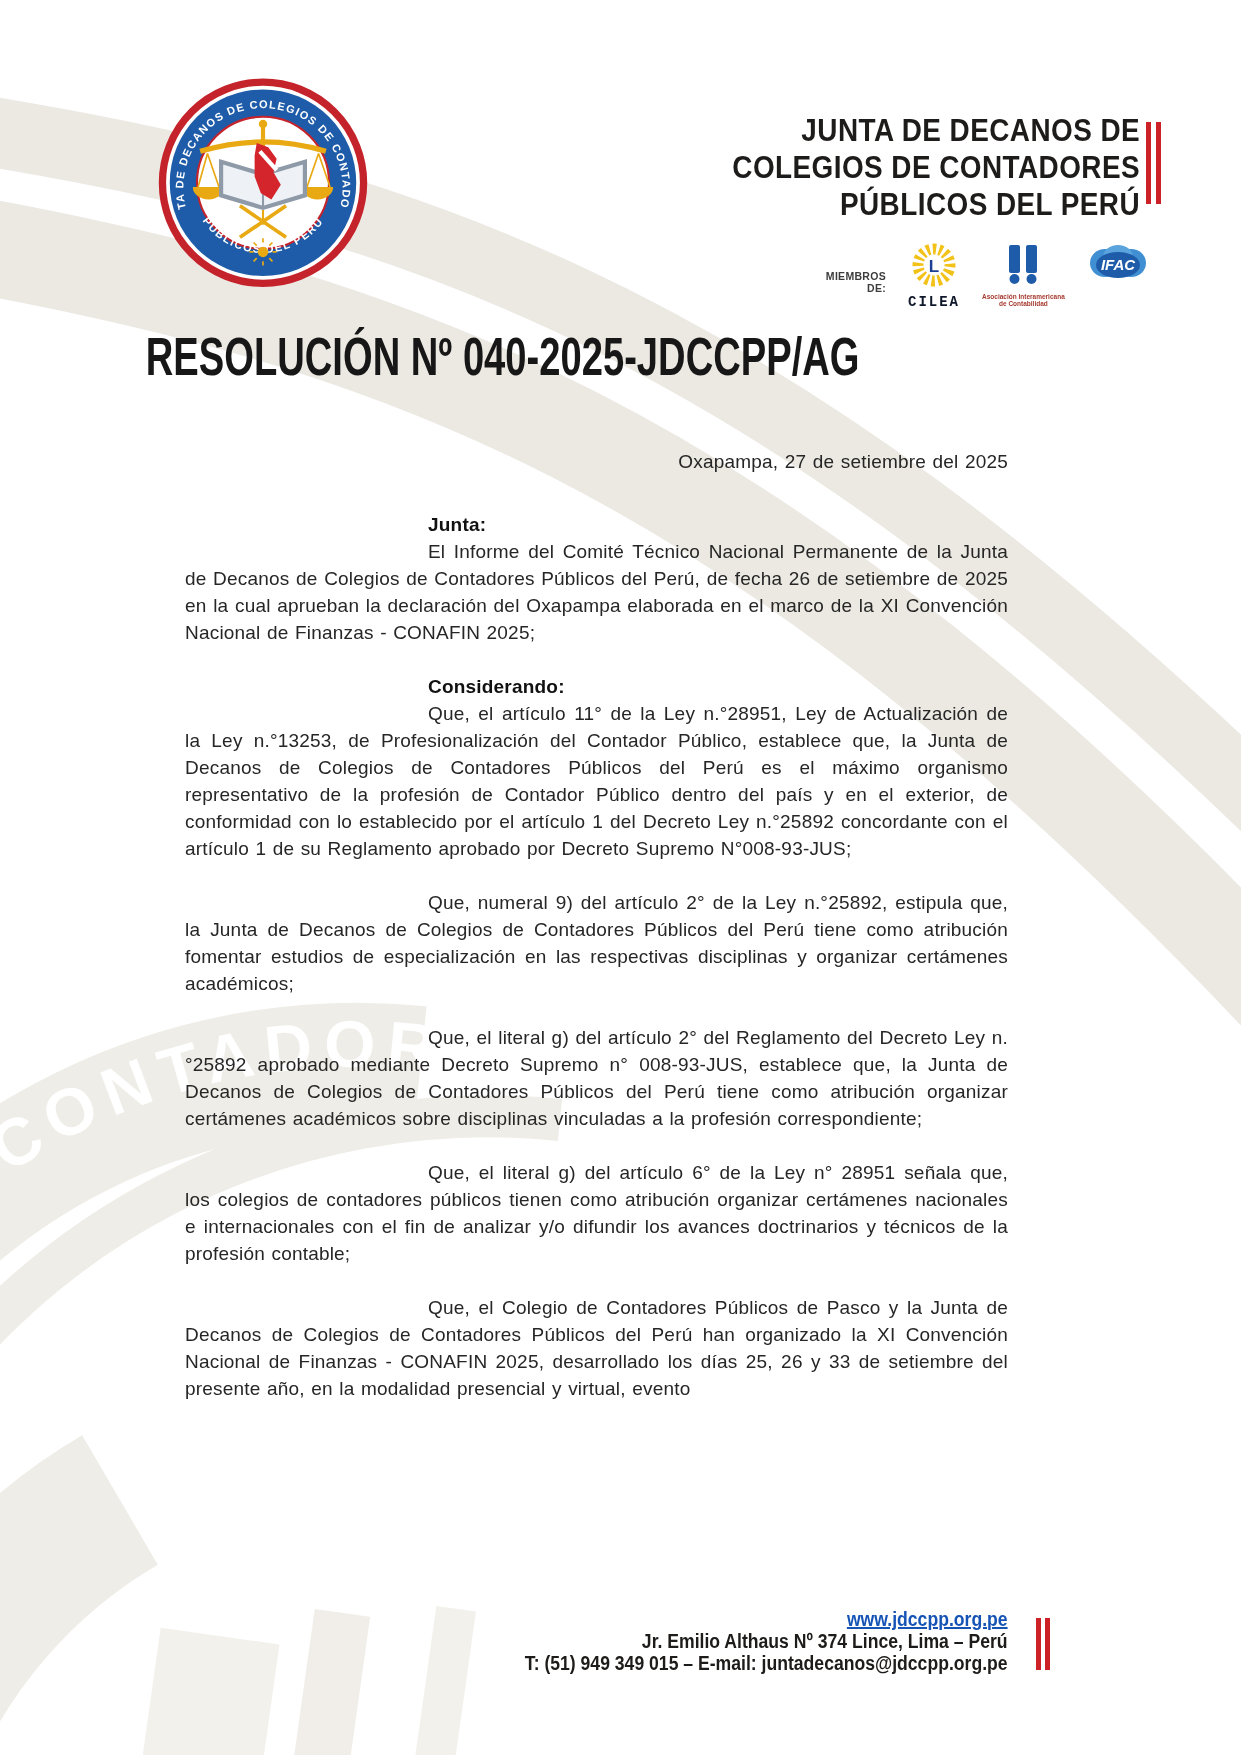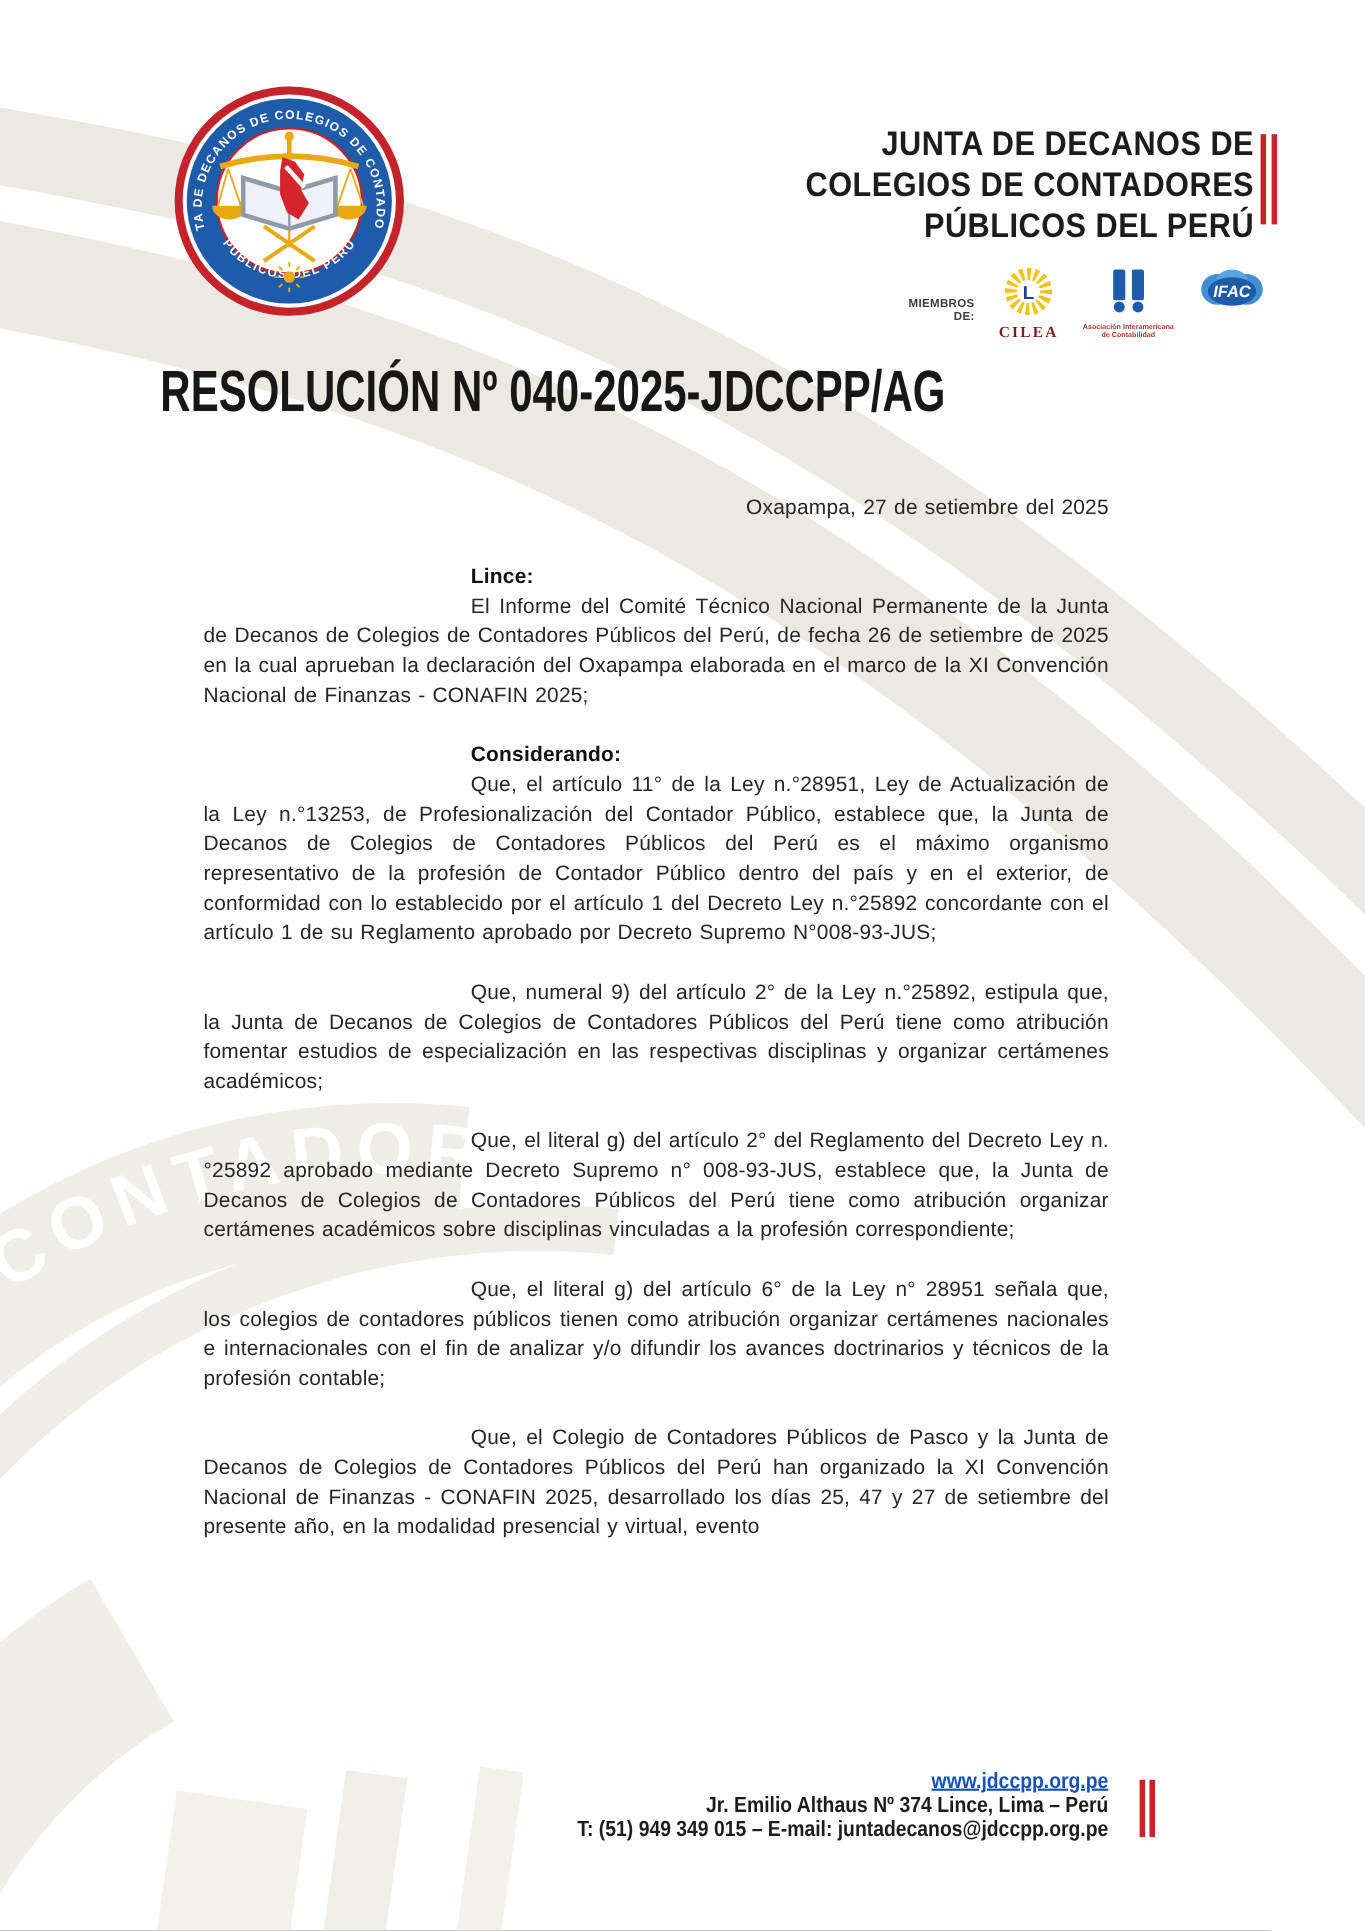"CILEA" .cilea-caption { color: #7f1d1d -> #0f172a; font-family: Liberation Serif, serif -> Liberation Mono, monospace }
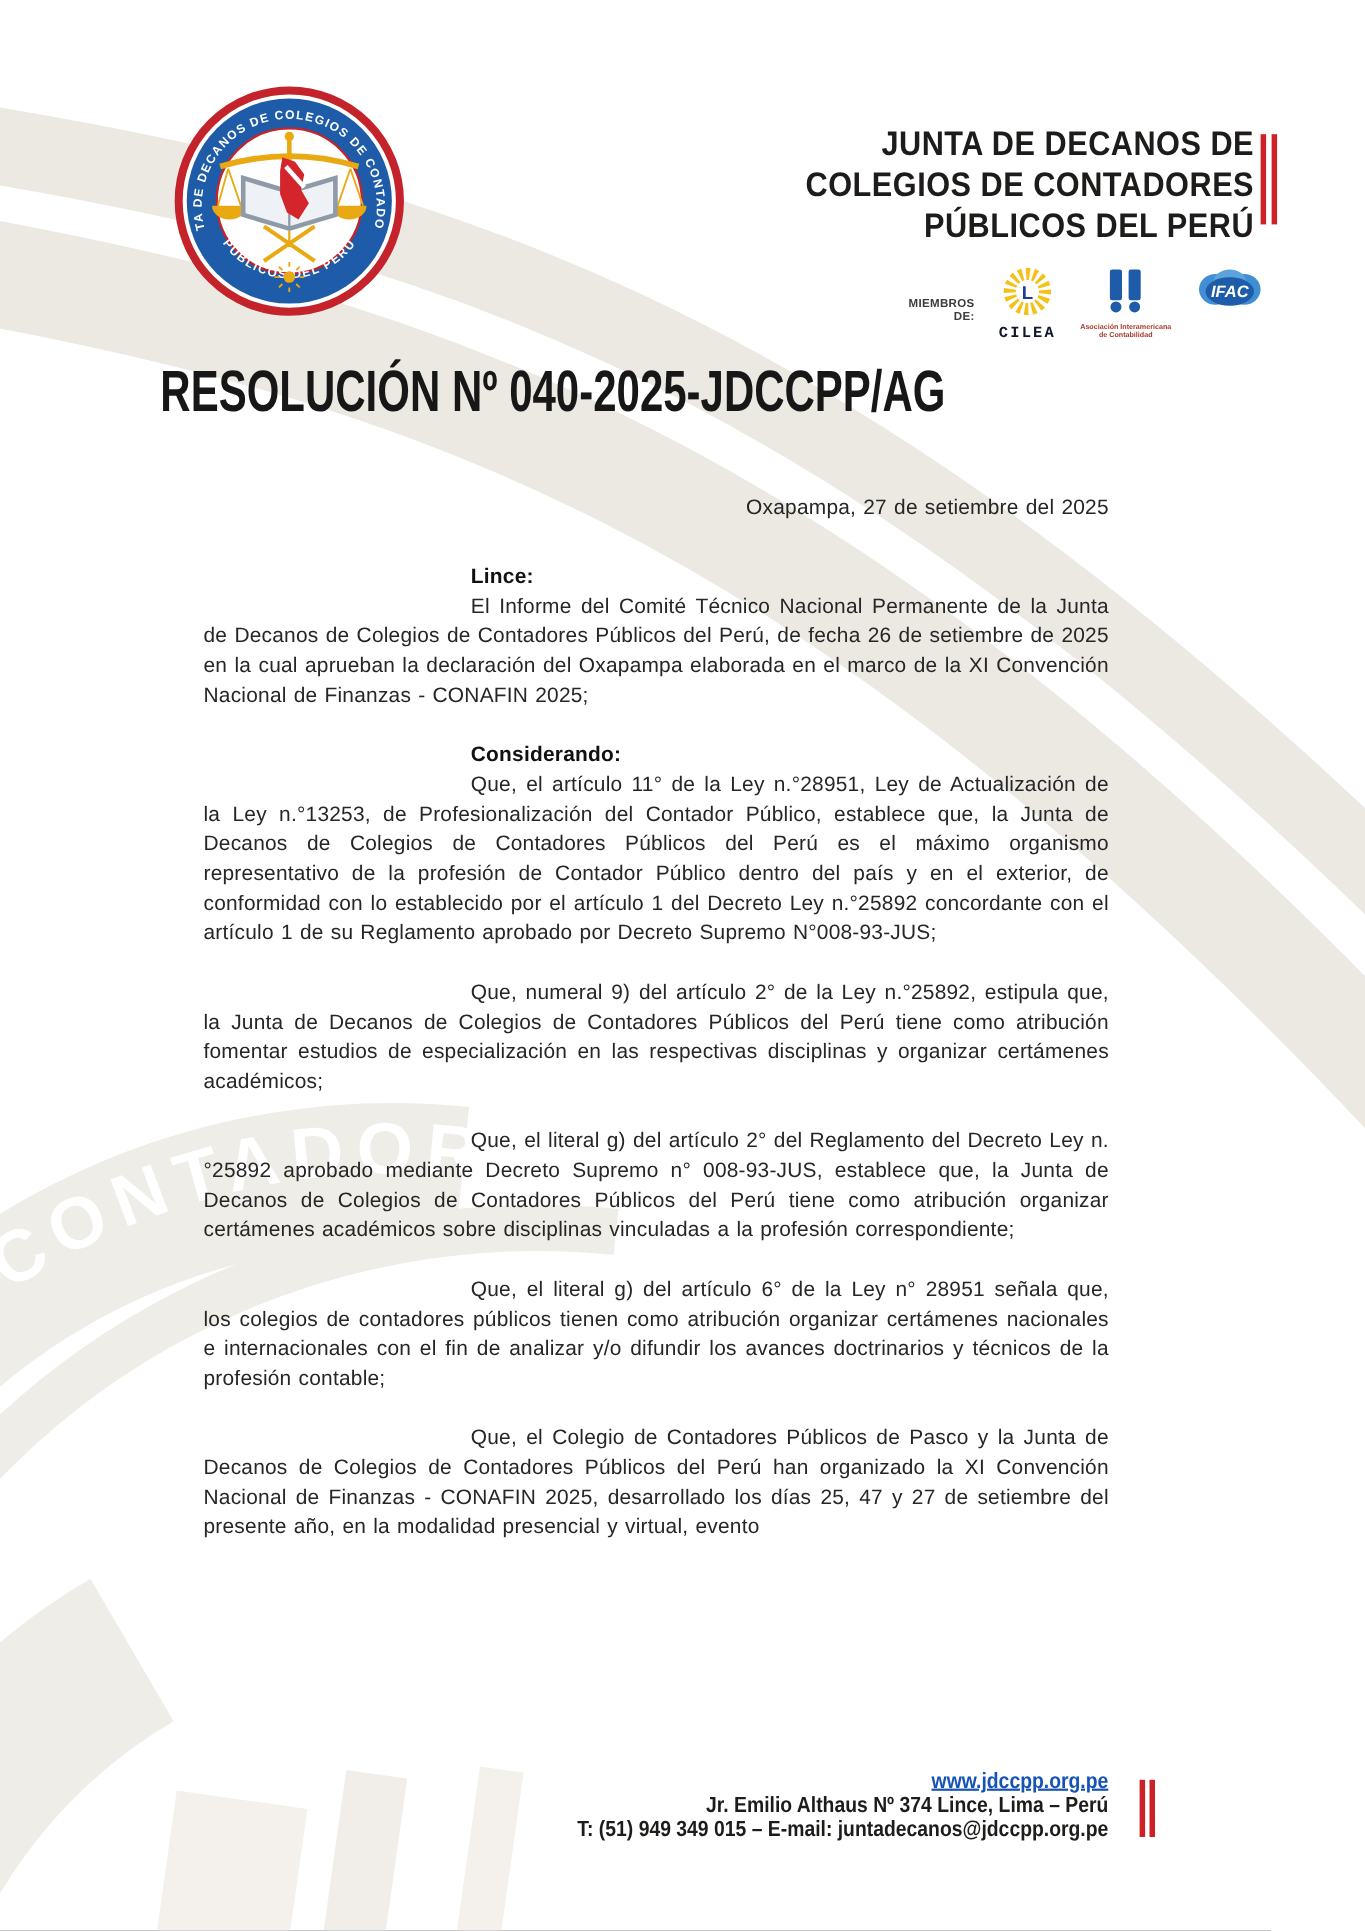"Lince:" p.lead { text: Lince -> Junta }
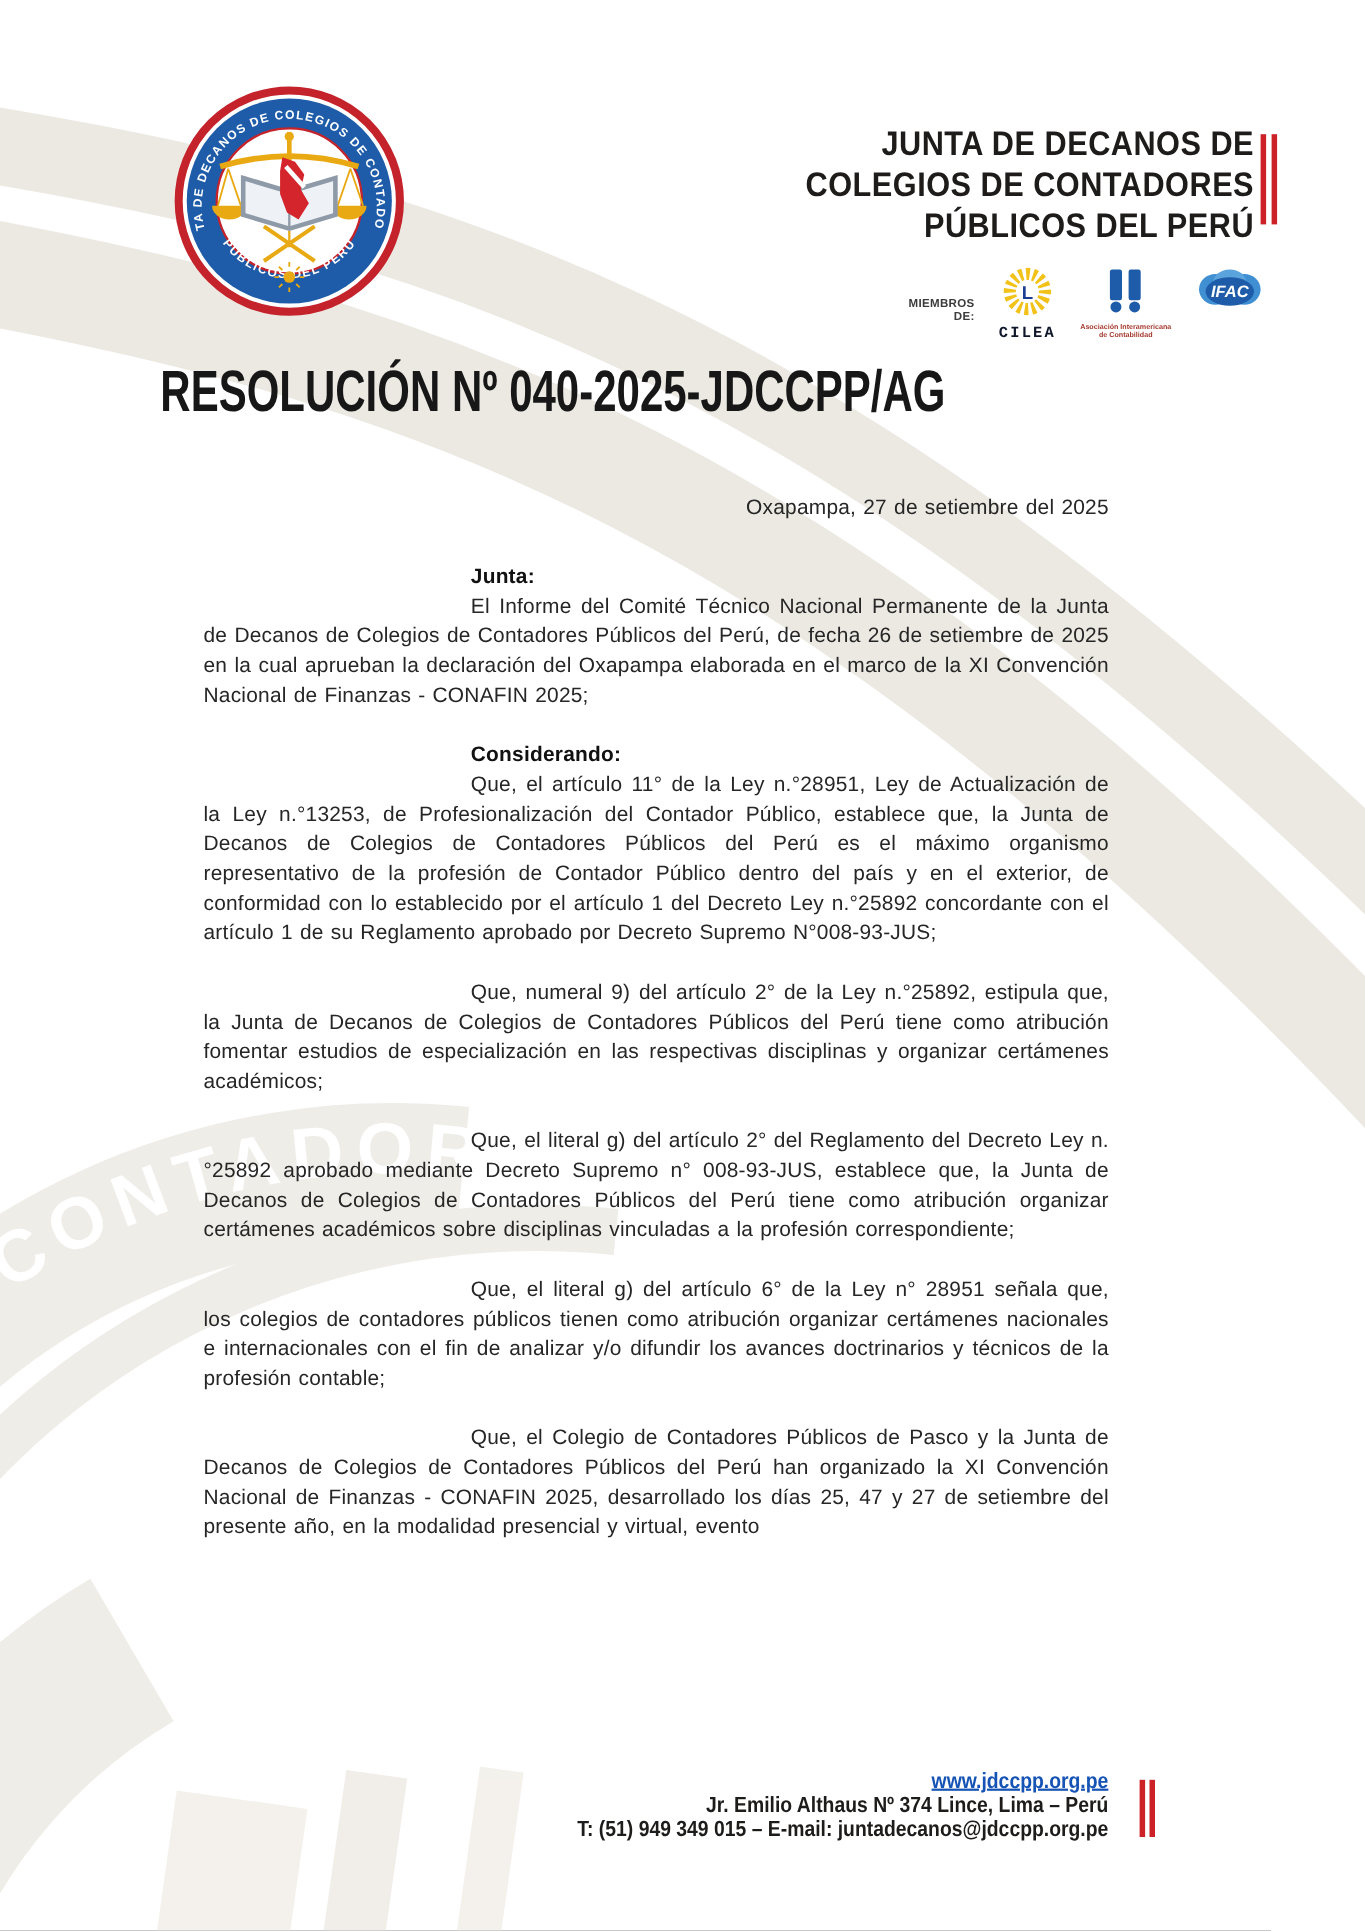"Que, el Colegio de Contadores" p.last { text: 47 y 27 -> 26 y 33 }
